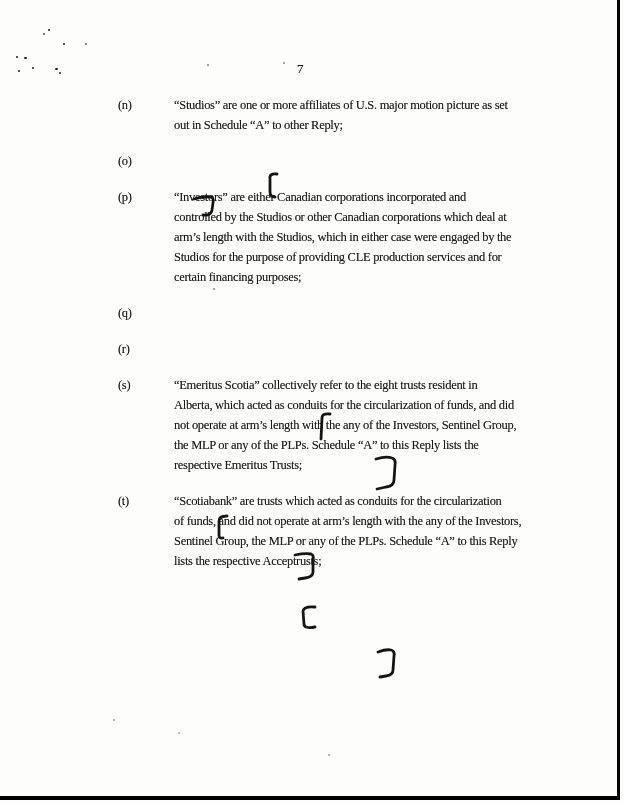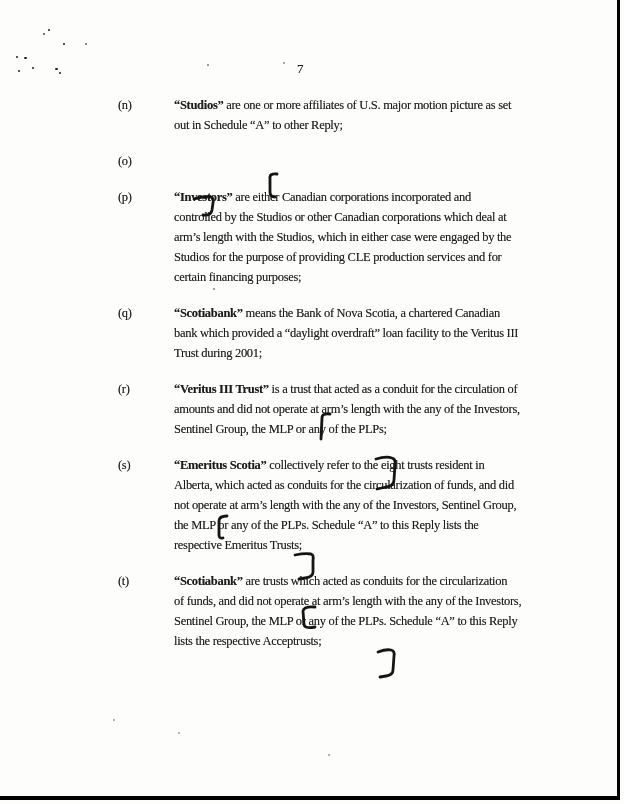"“Studios”" .def-term { font-weight: bold -> normal }
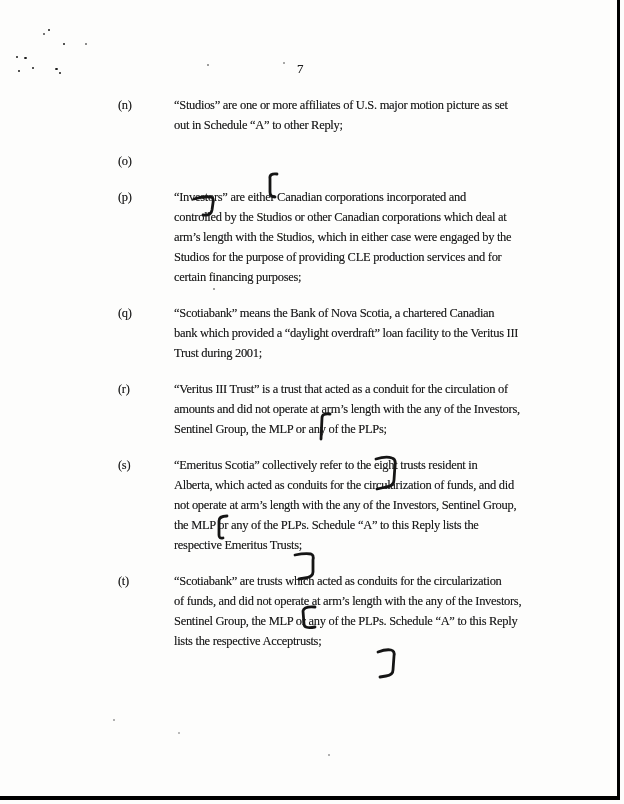"“Scotiabank” means the Bank of" p.def-text { html: <p><b>“Scotiabank”</b><span> means the Bank of Nova Scotia, a chartered Canadian bank which provided a “daylight overdraft” loan facility to the Veritus III Trust during 2001;</span></p> -> none }
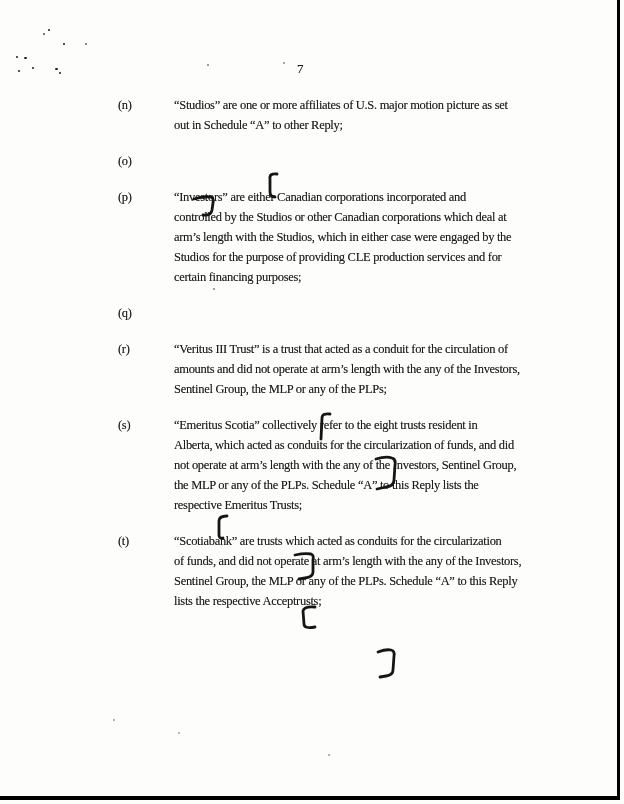"“Veritus III Trust” is a" p.def-text { html: <p><b>“Veritus III Trust”</b><span> is a trust that acted as a conduit for the circulation of amounts and did not operate at arm’s length with the any of the Investors, Sentinel Group, the MLP or any of the PLPs;</span></p> -> none }
